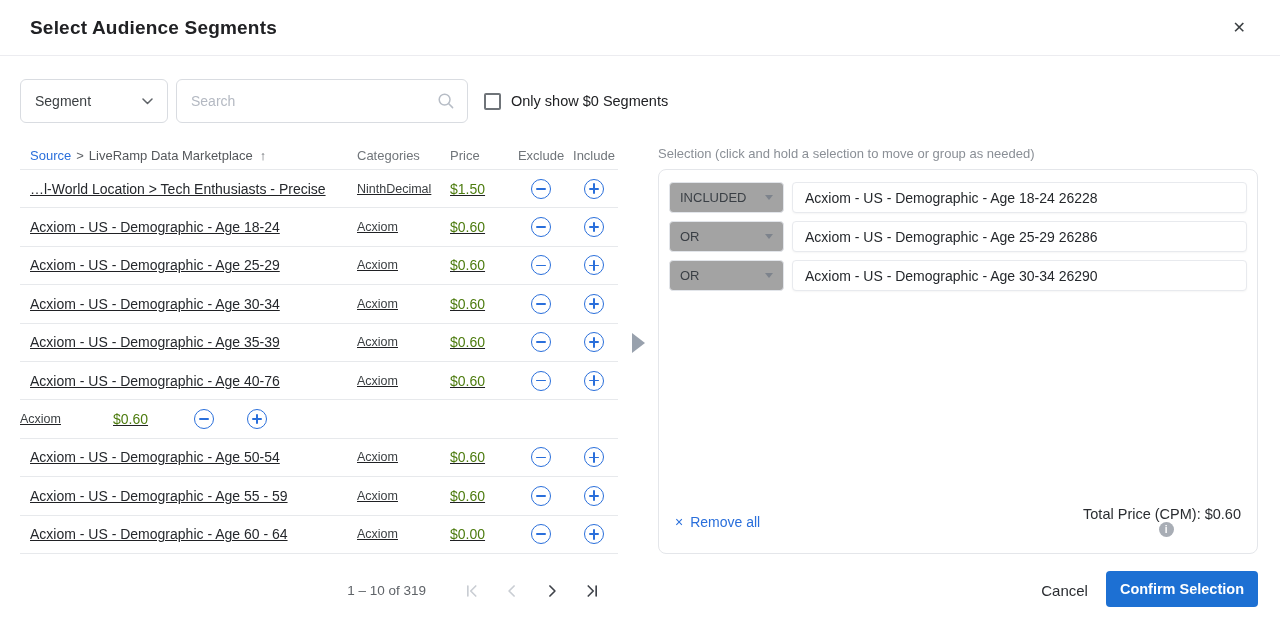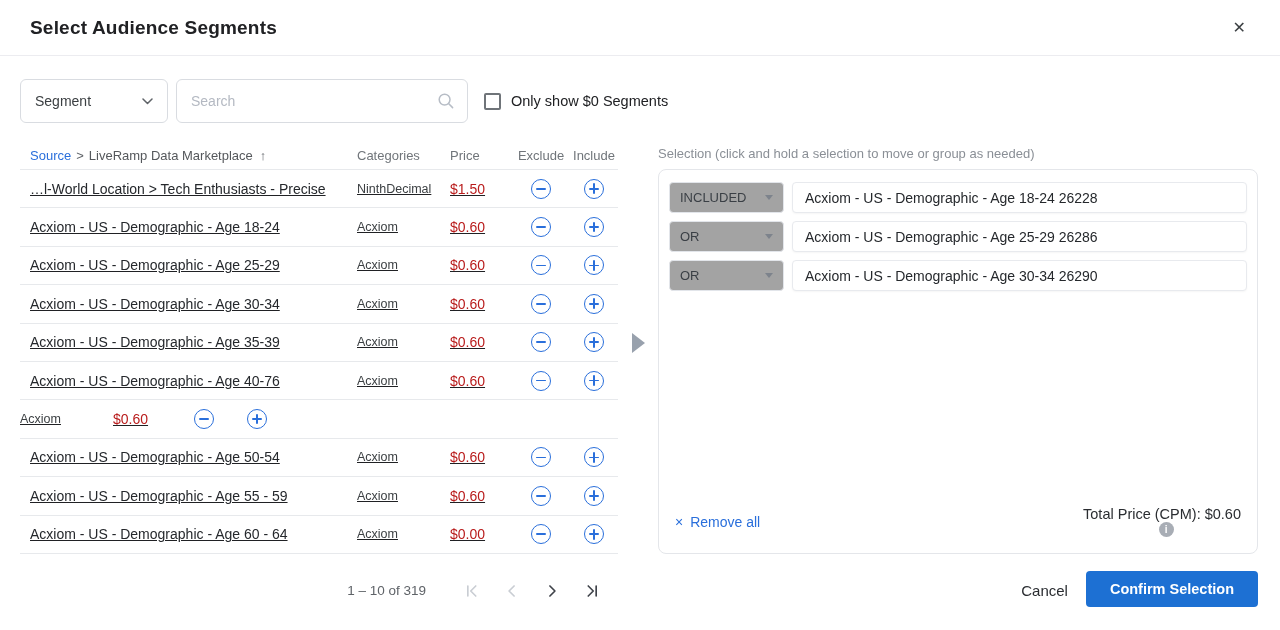"$1.50" .cell.price { color: #b91c1c -> #4d7c0f }
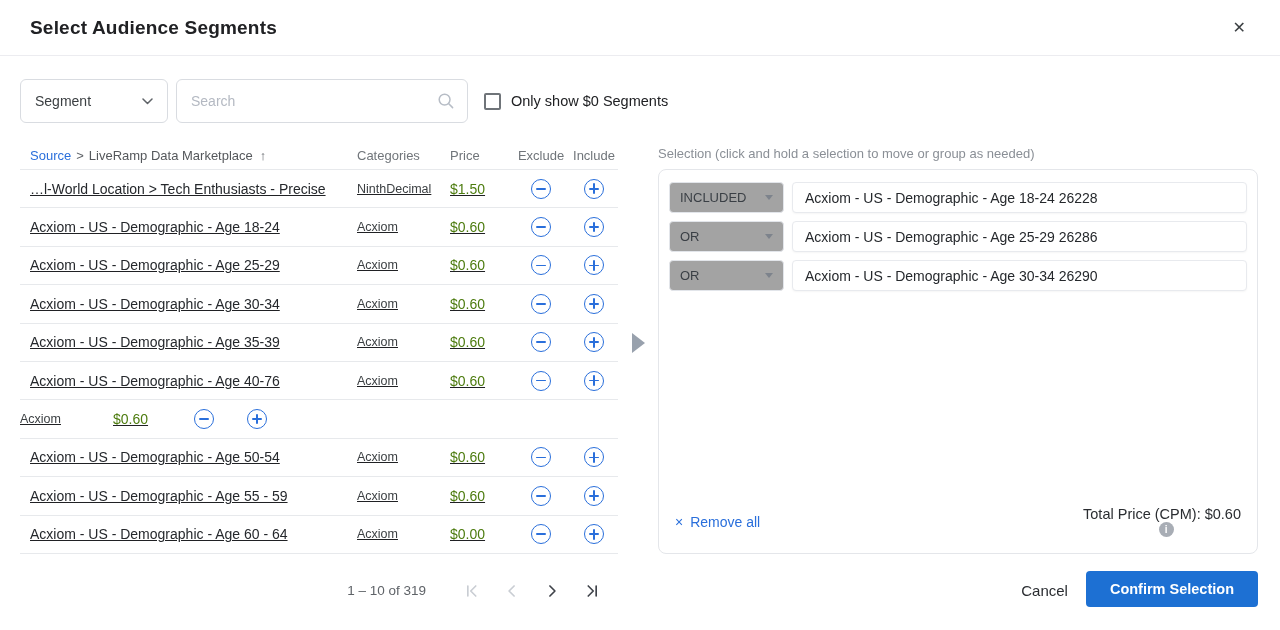"Confirm Selection" .confirm-btn { padding: 0 24px -> 0 14px }
